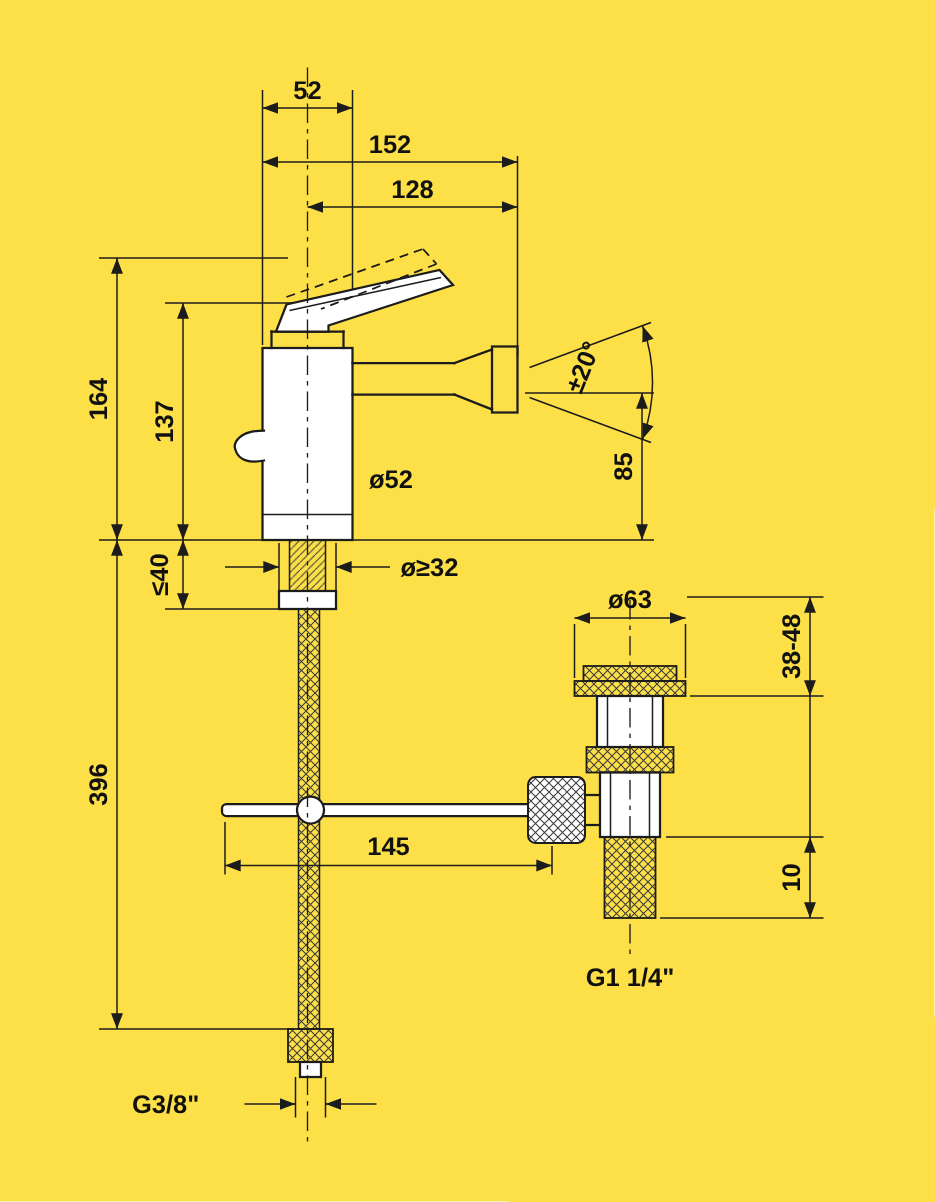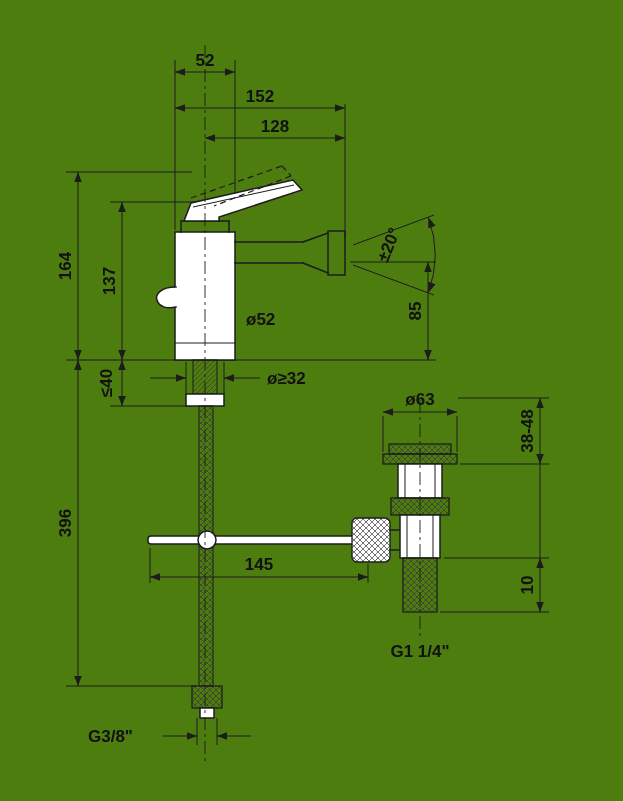"52" .wrap { background: #4d7c0f -> #fde047 }
